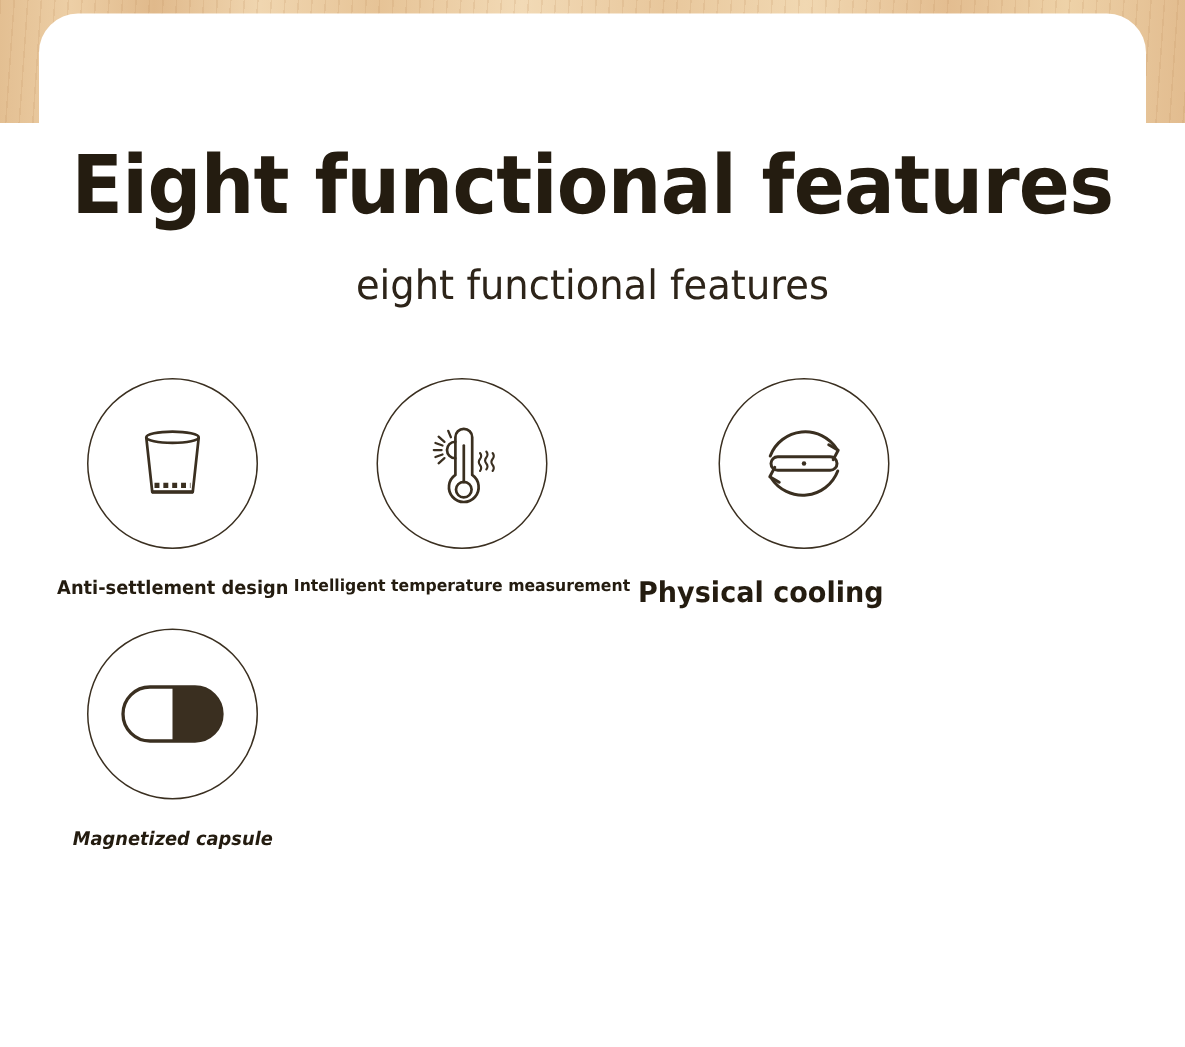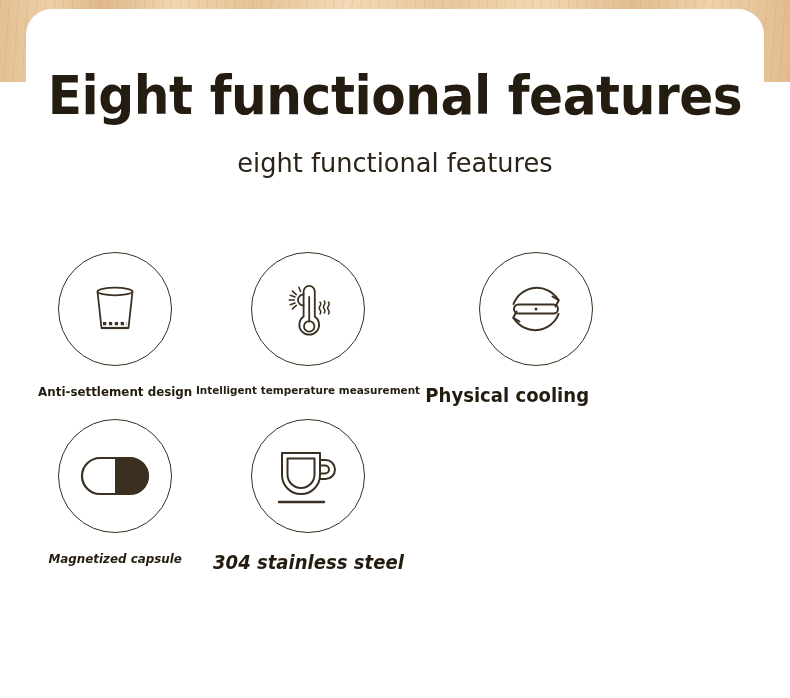"Eight functional features" #heading-block { top: 68px -> 96px }
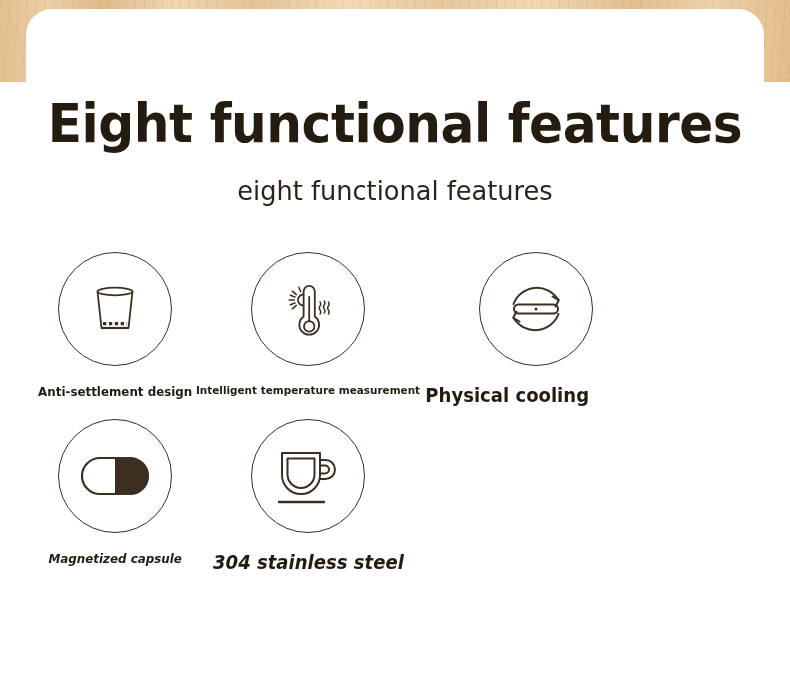"304 stainless steel" div.feature { html: <div> <div> <span> <svg> <g> <path></path> <path></path> <path></path> <path></path> <line></line> </g> </svg> </span> </div> <div>304 stainless steel</div> </div> -> none }
